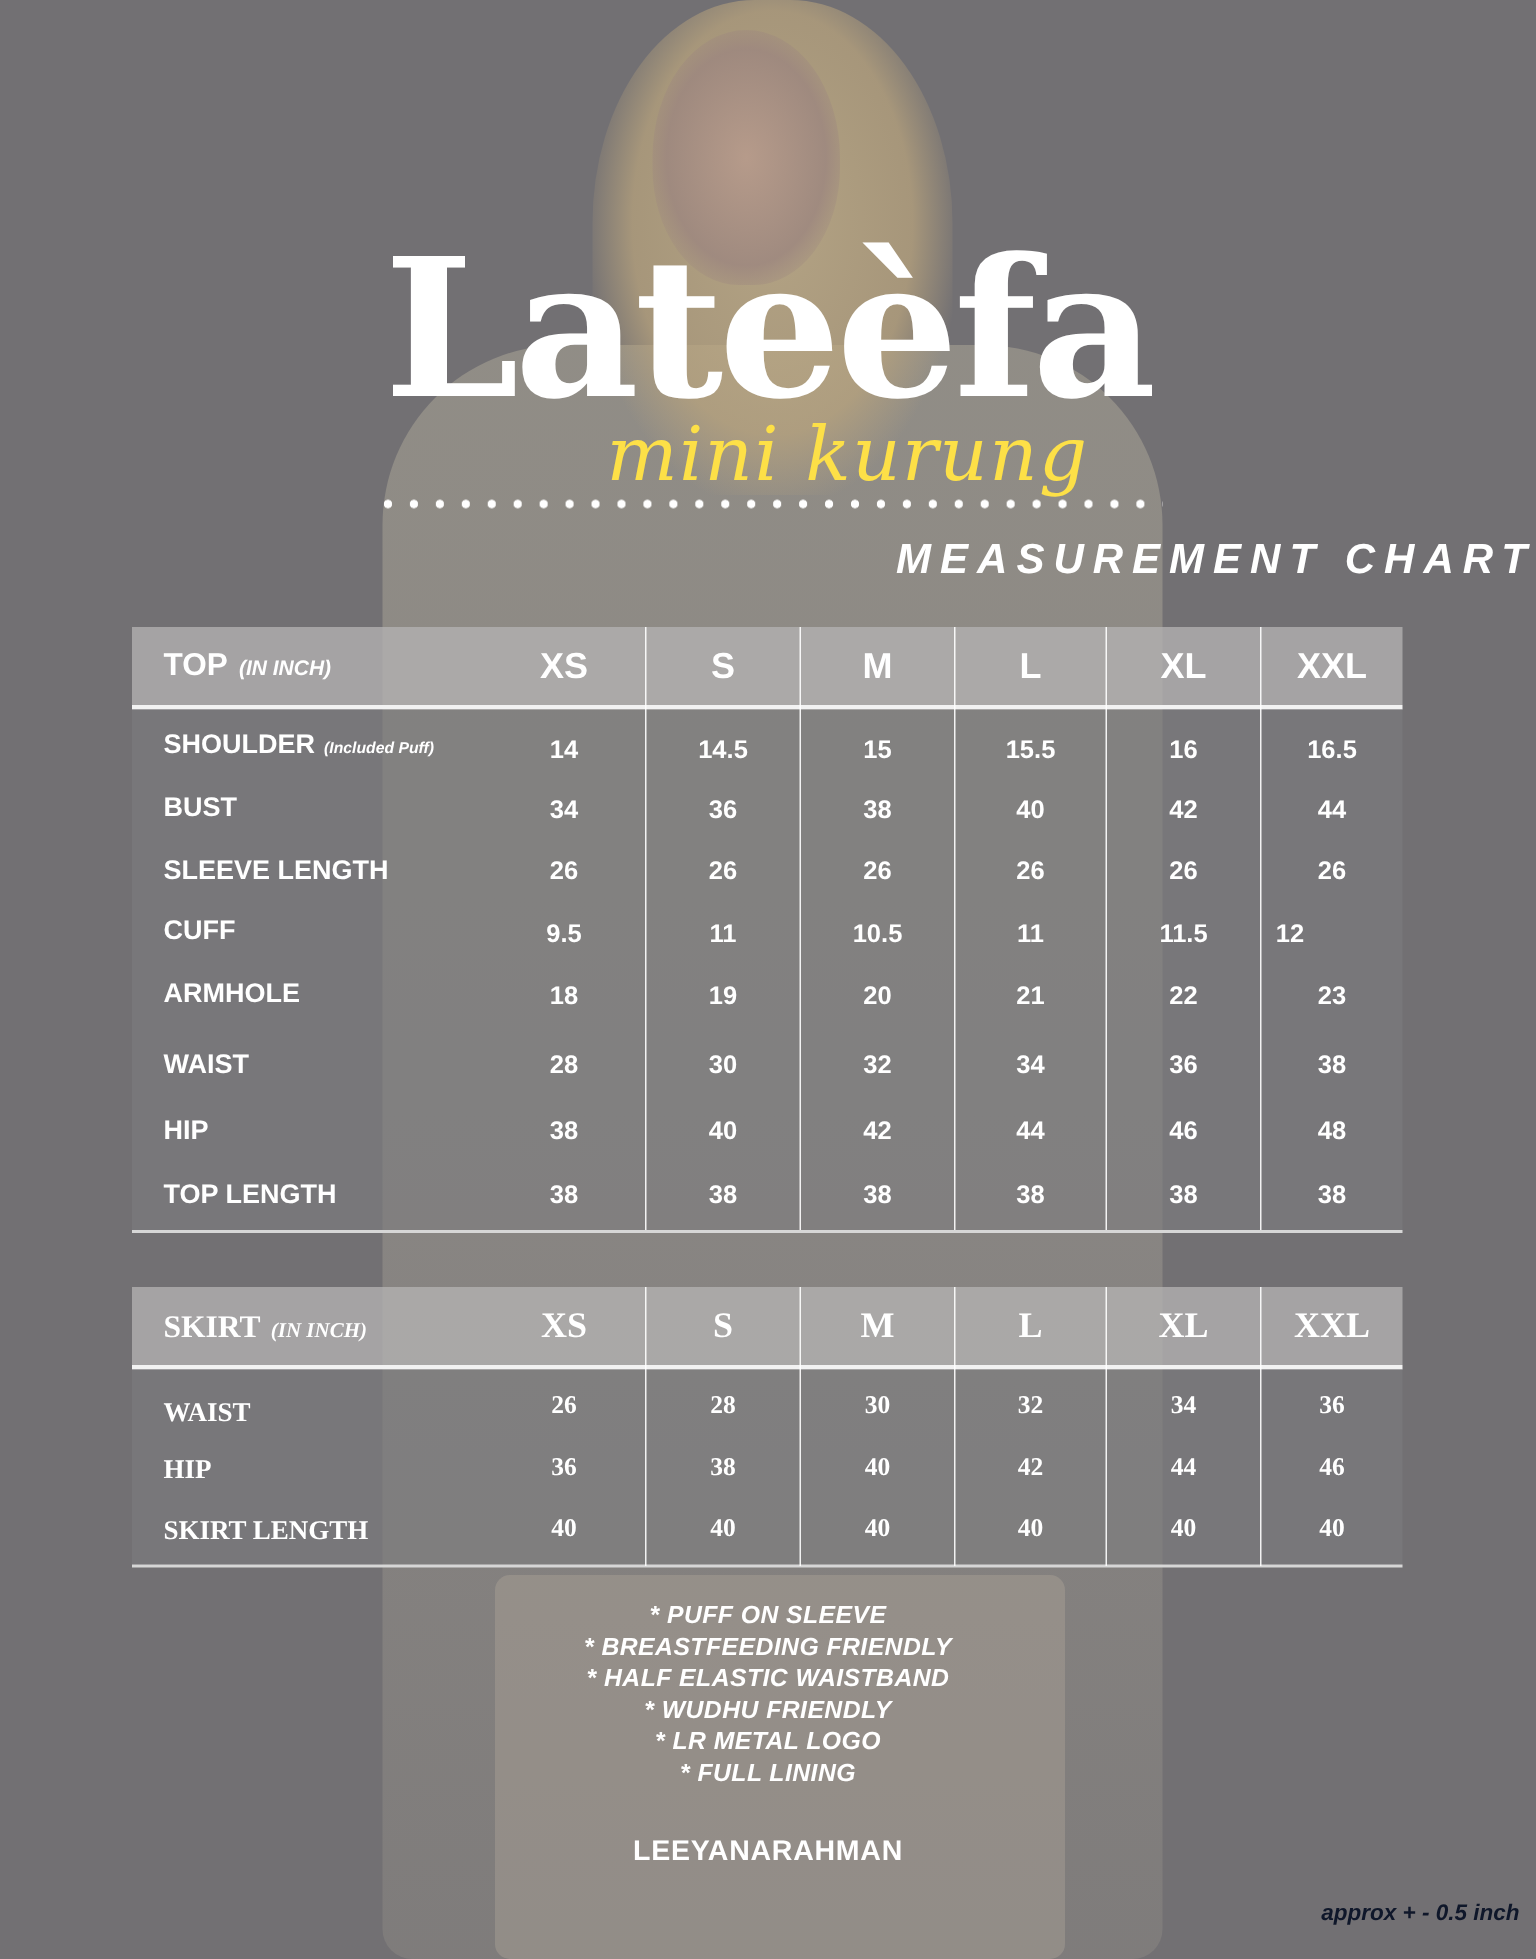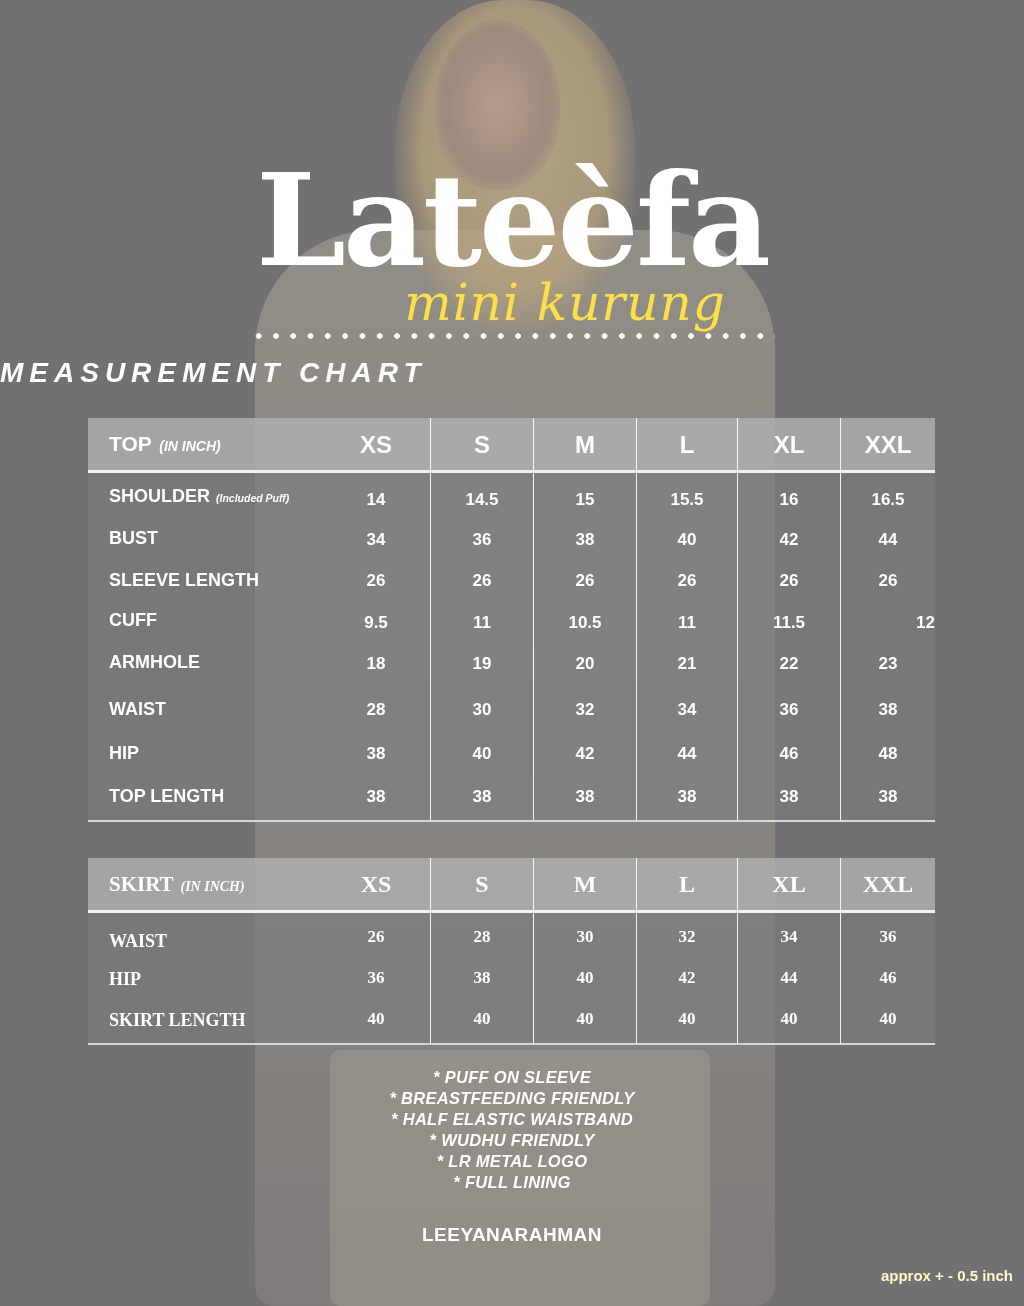"MEASUREMENT CHART" .chart-title { text-align: left -> right }
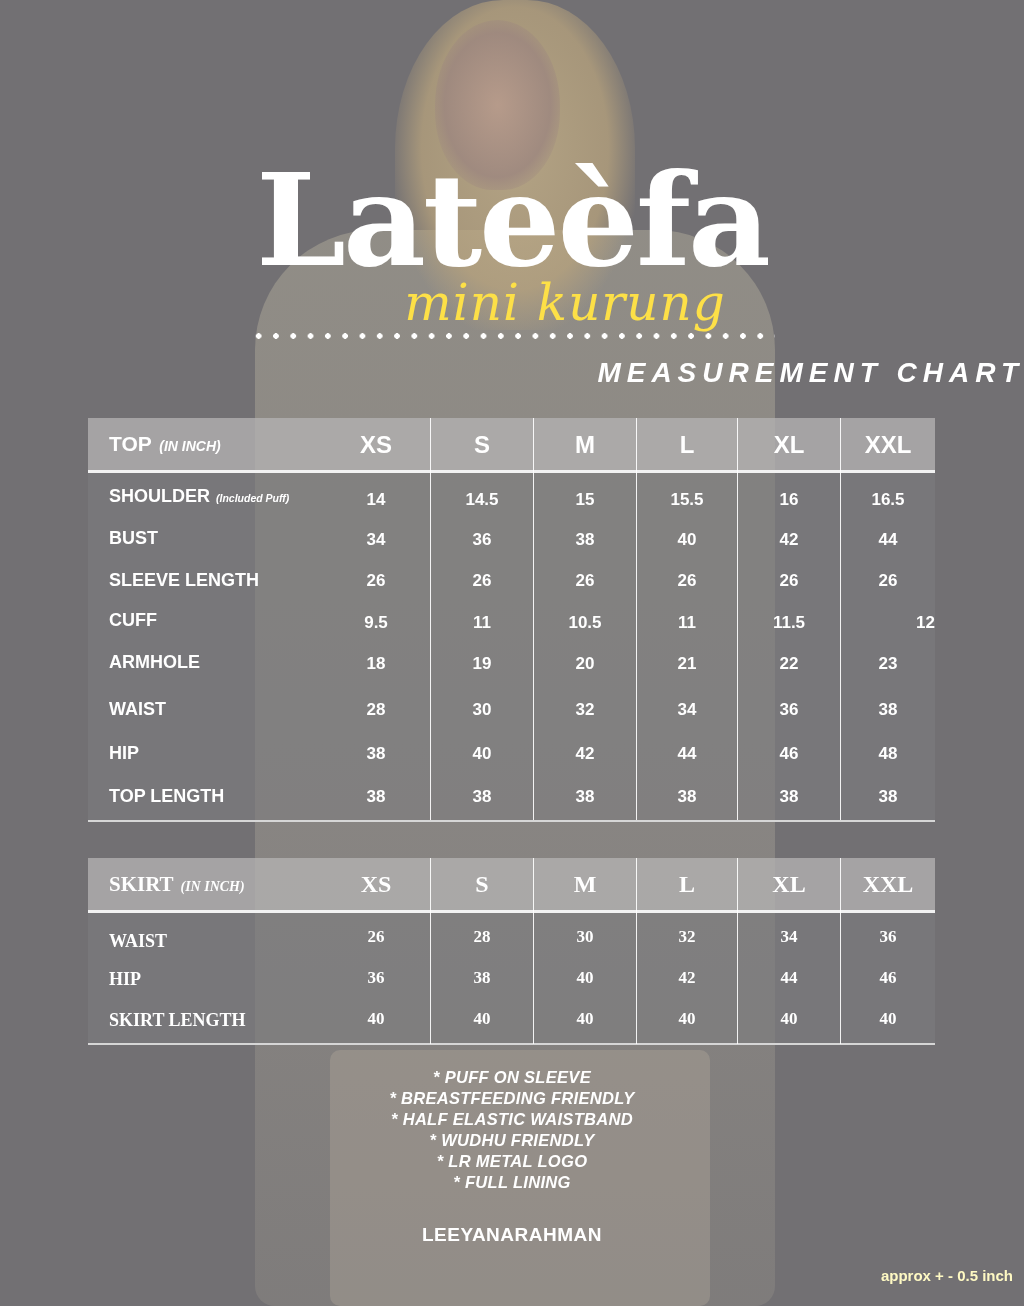"12" div.cell { left: 753px -> 725px; text-align: right -> none }
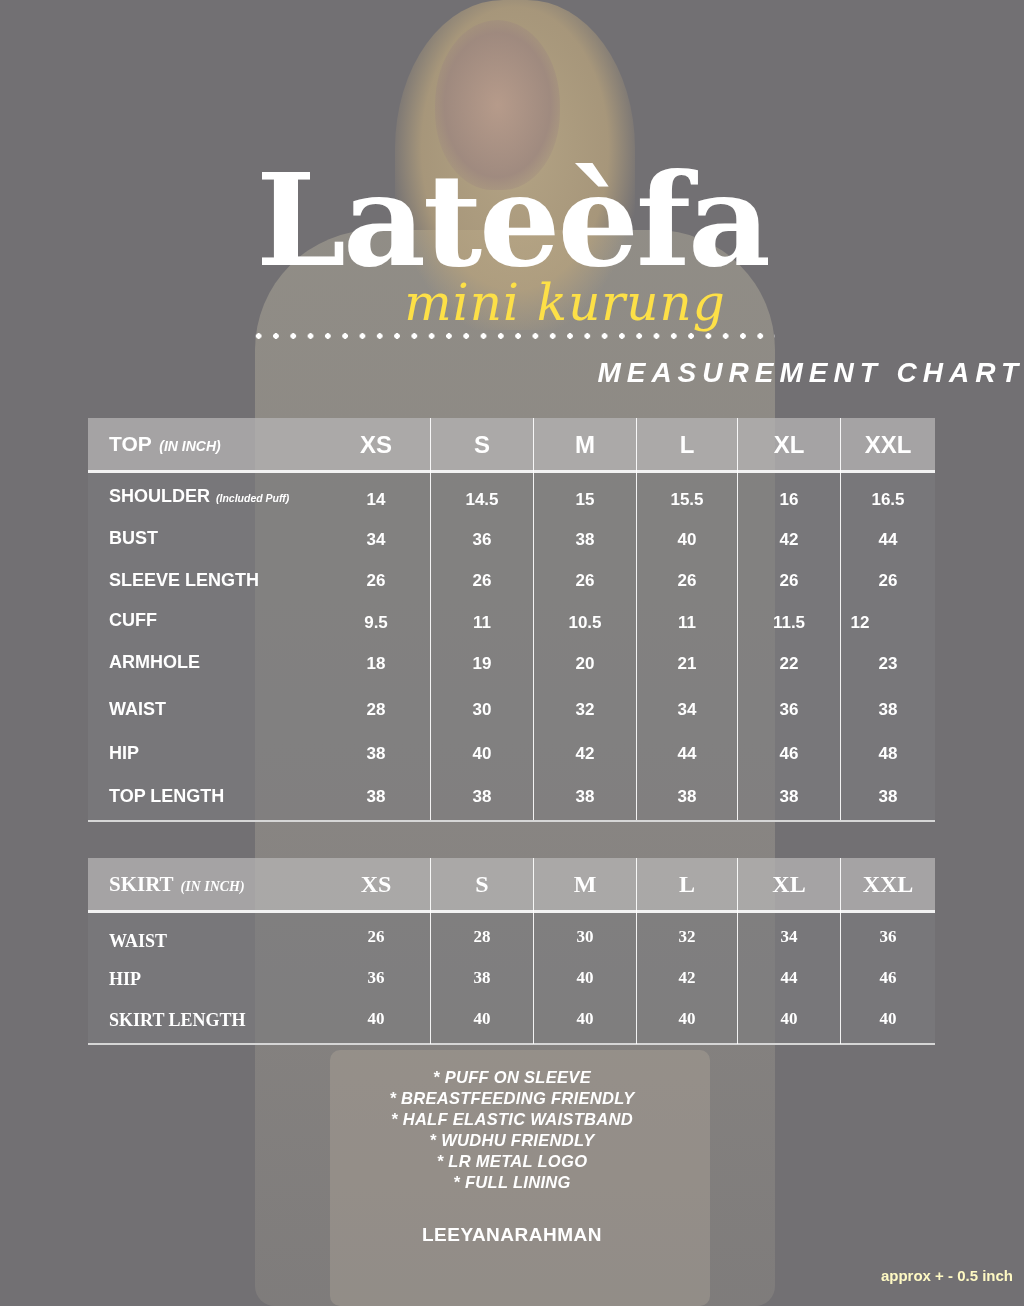"approx + - 0.5 inch" .approx { color: #fef9c3 -> #0f172a; font-style: none -> italic }
